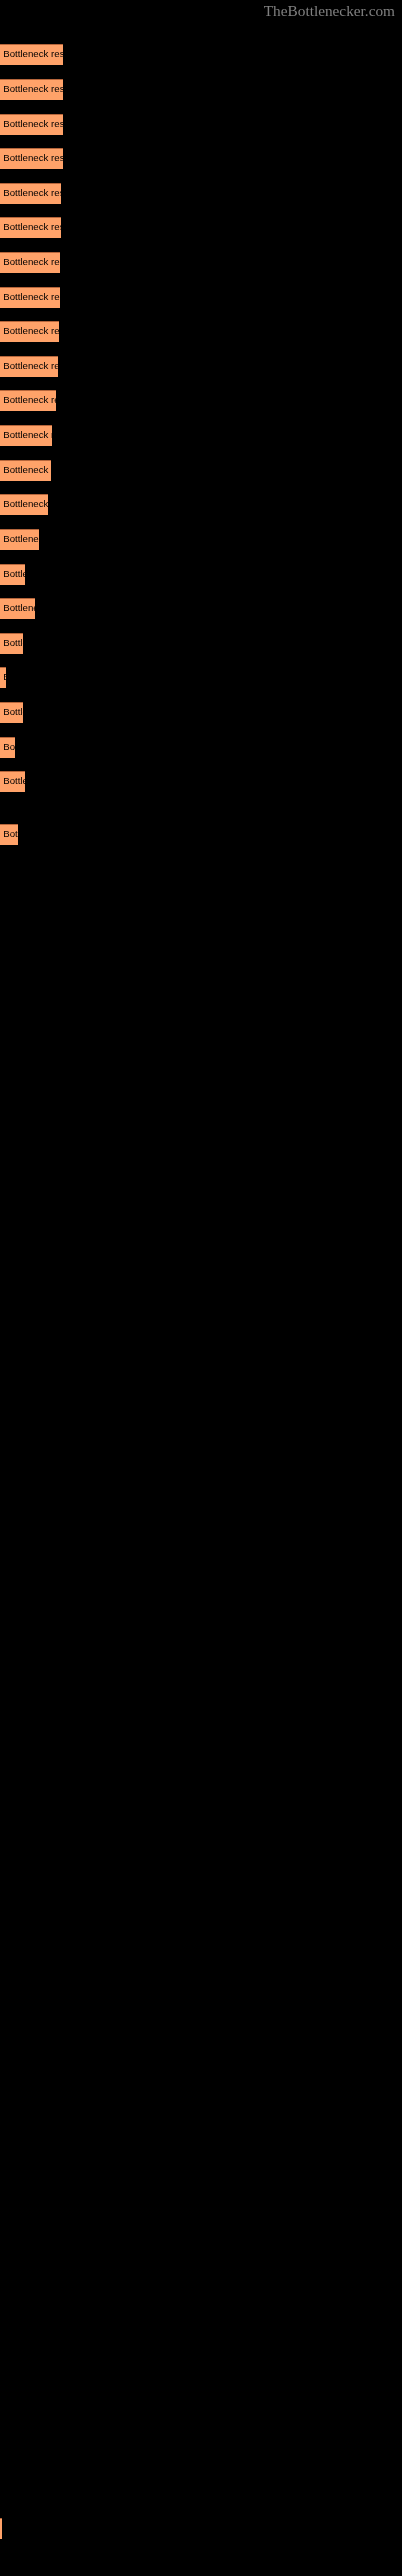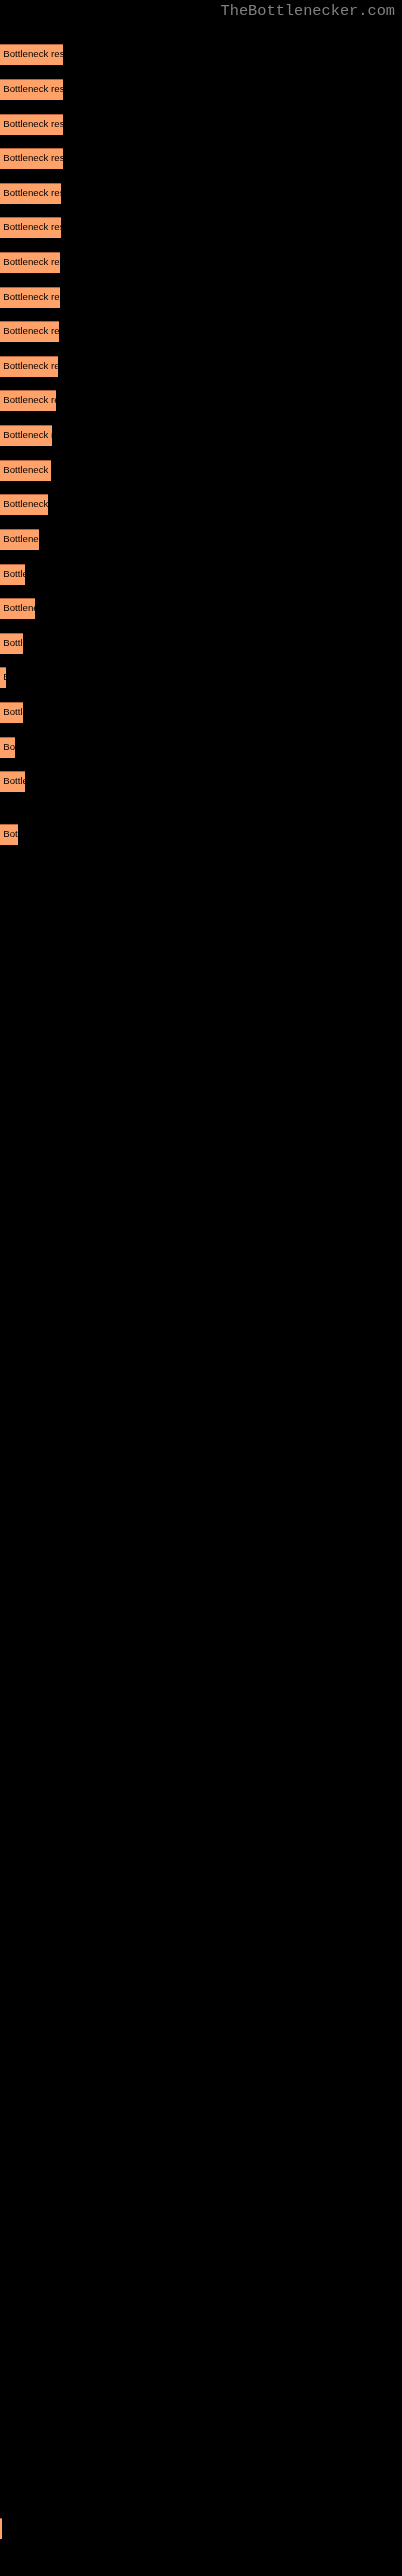"TheBottlenecker.com" .site-title { font-family: Liberation Mono, monospace -> Liberation Serif, serif }
